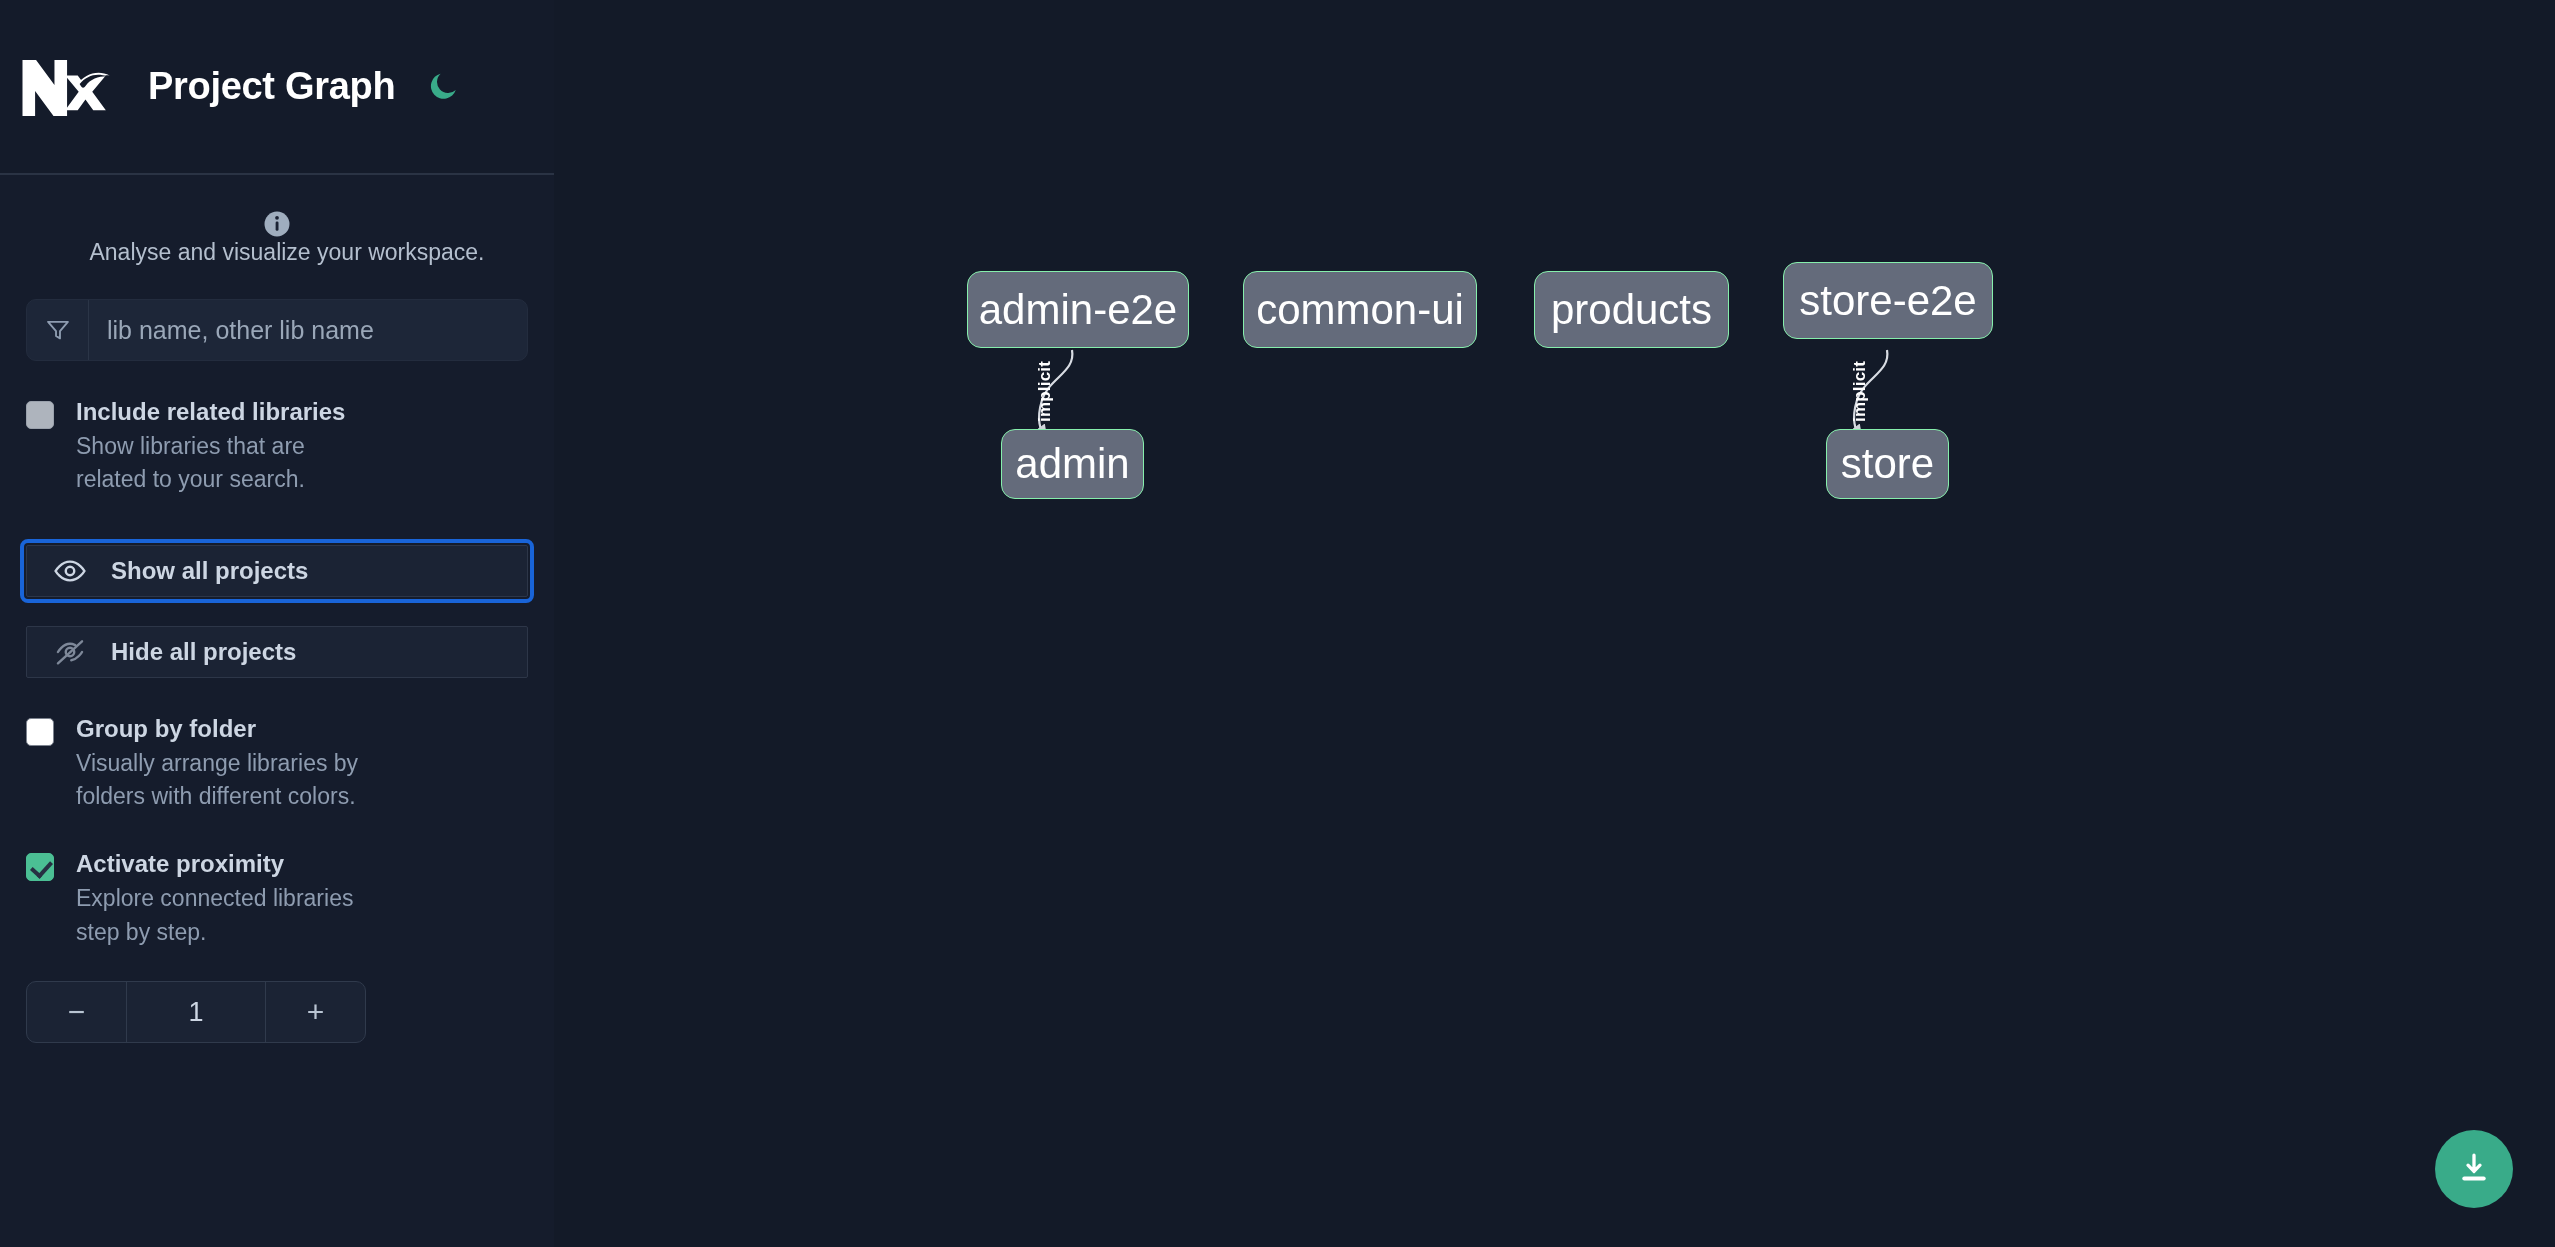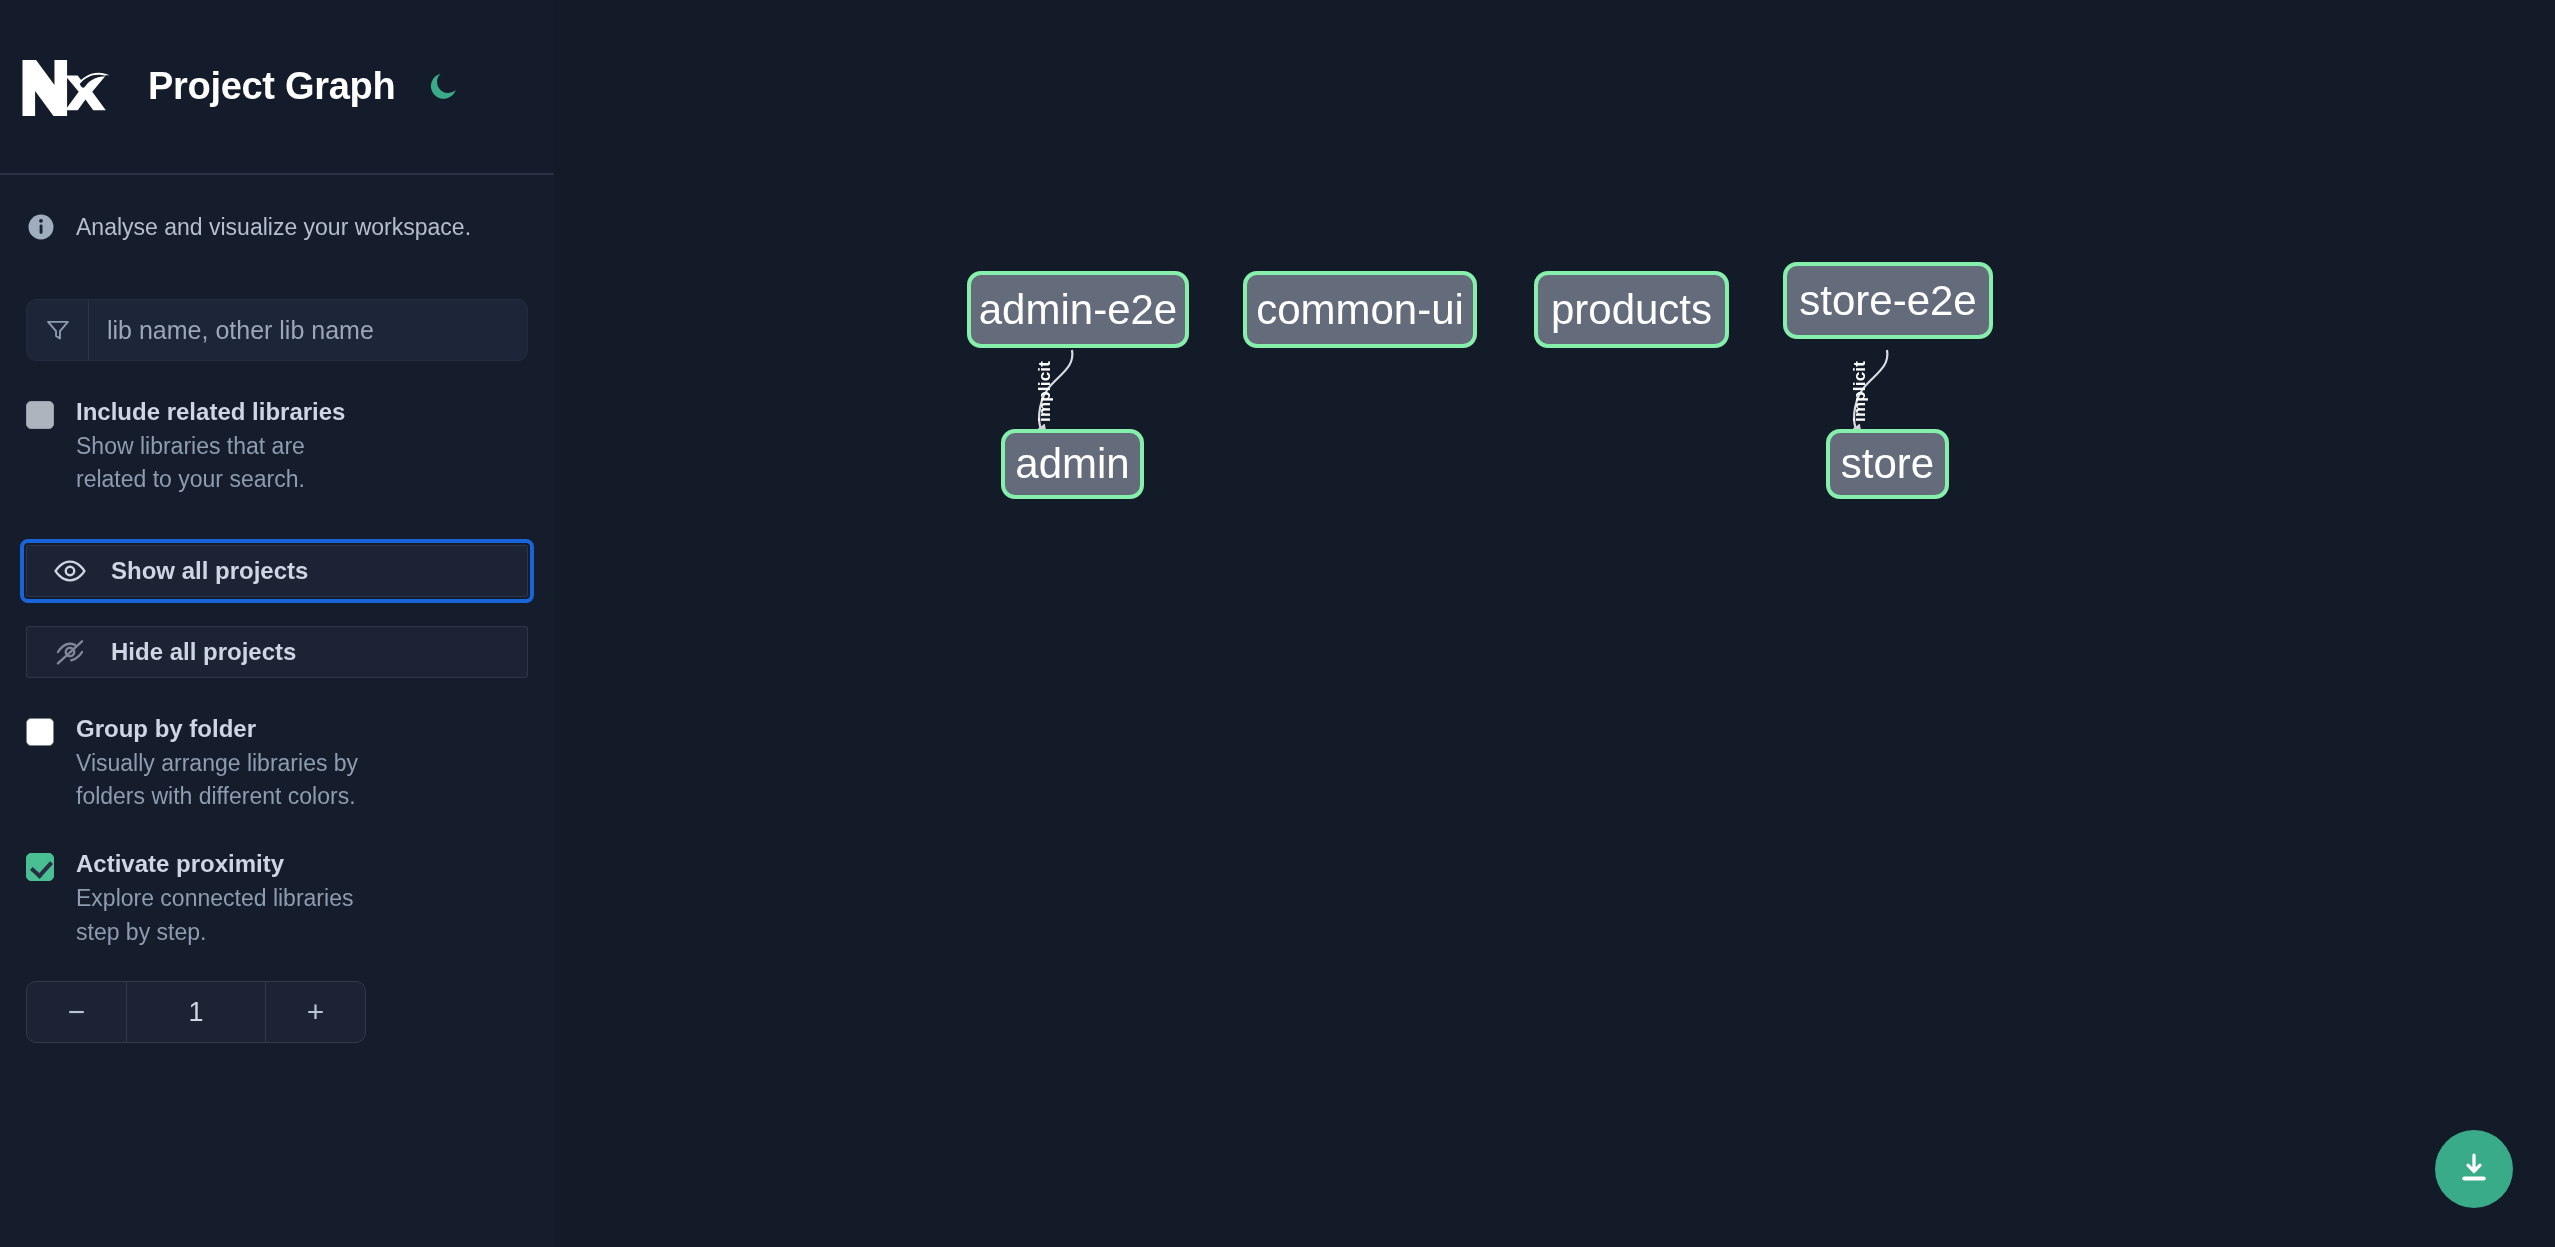"Analyse and visualize your workspace." #tagline-row { flex-direction: none -> column }
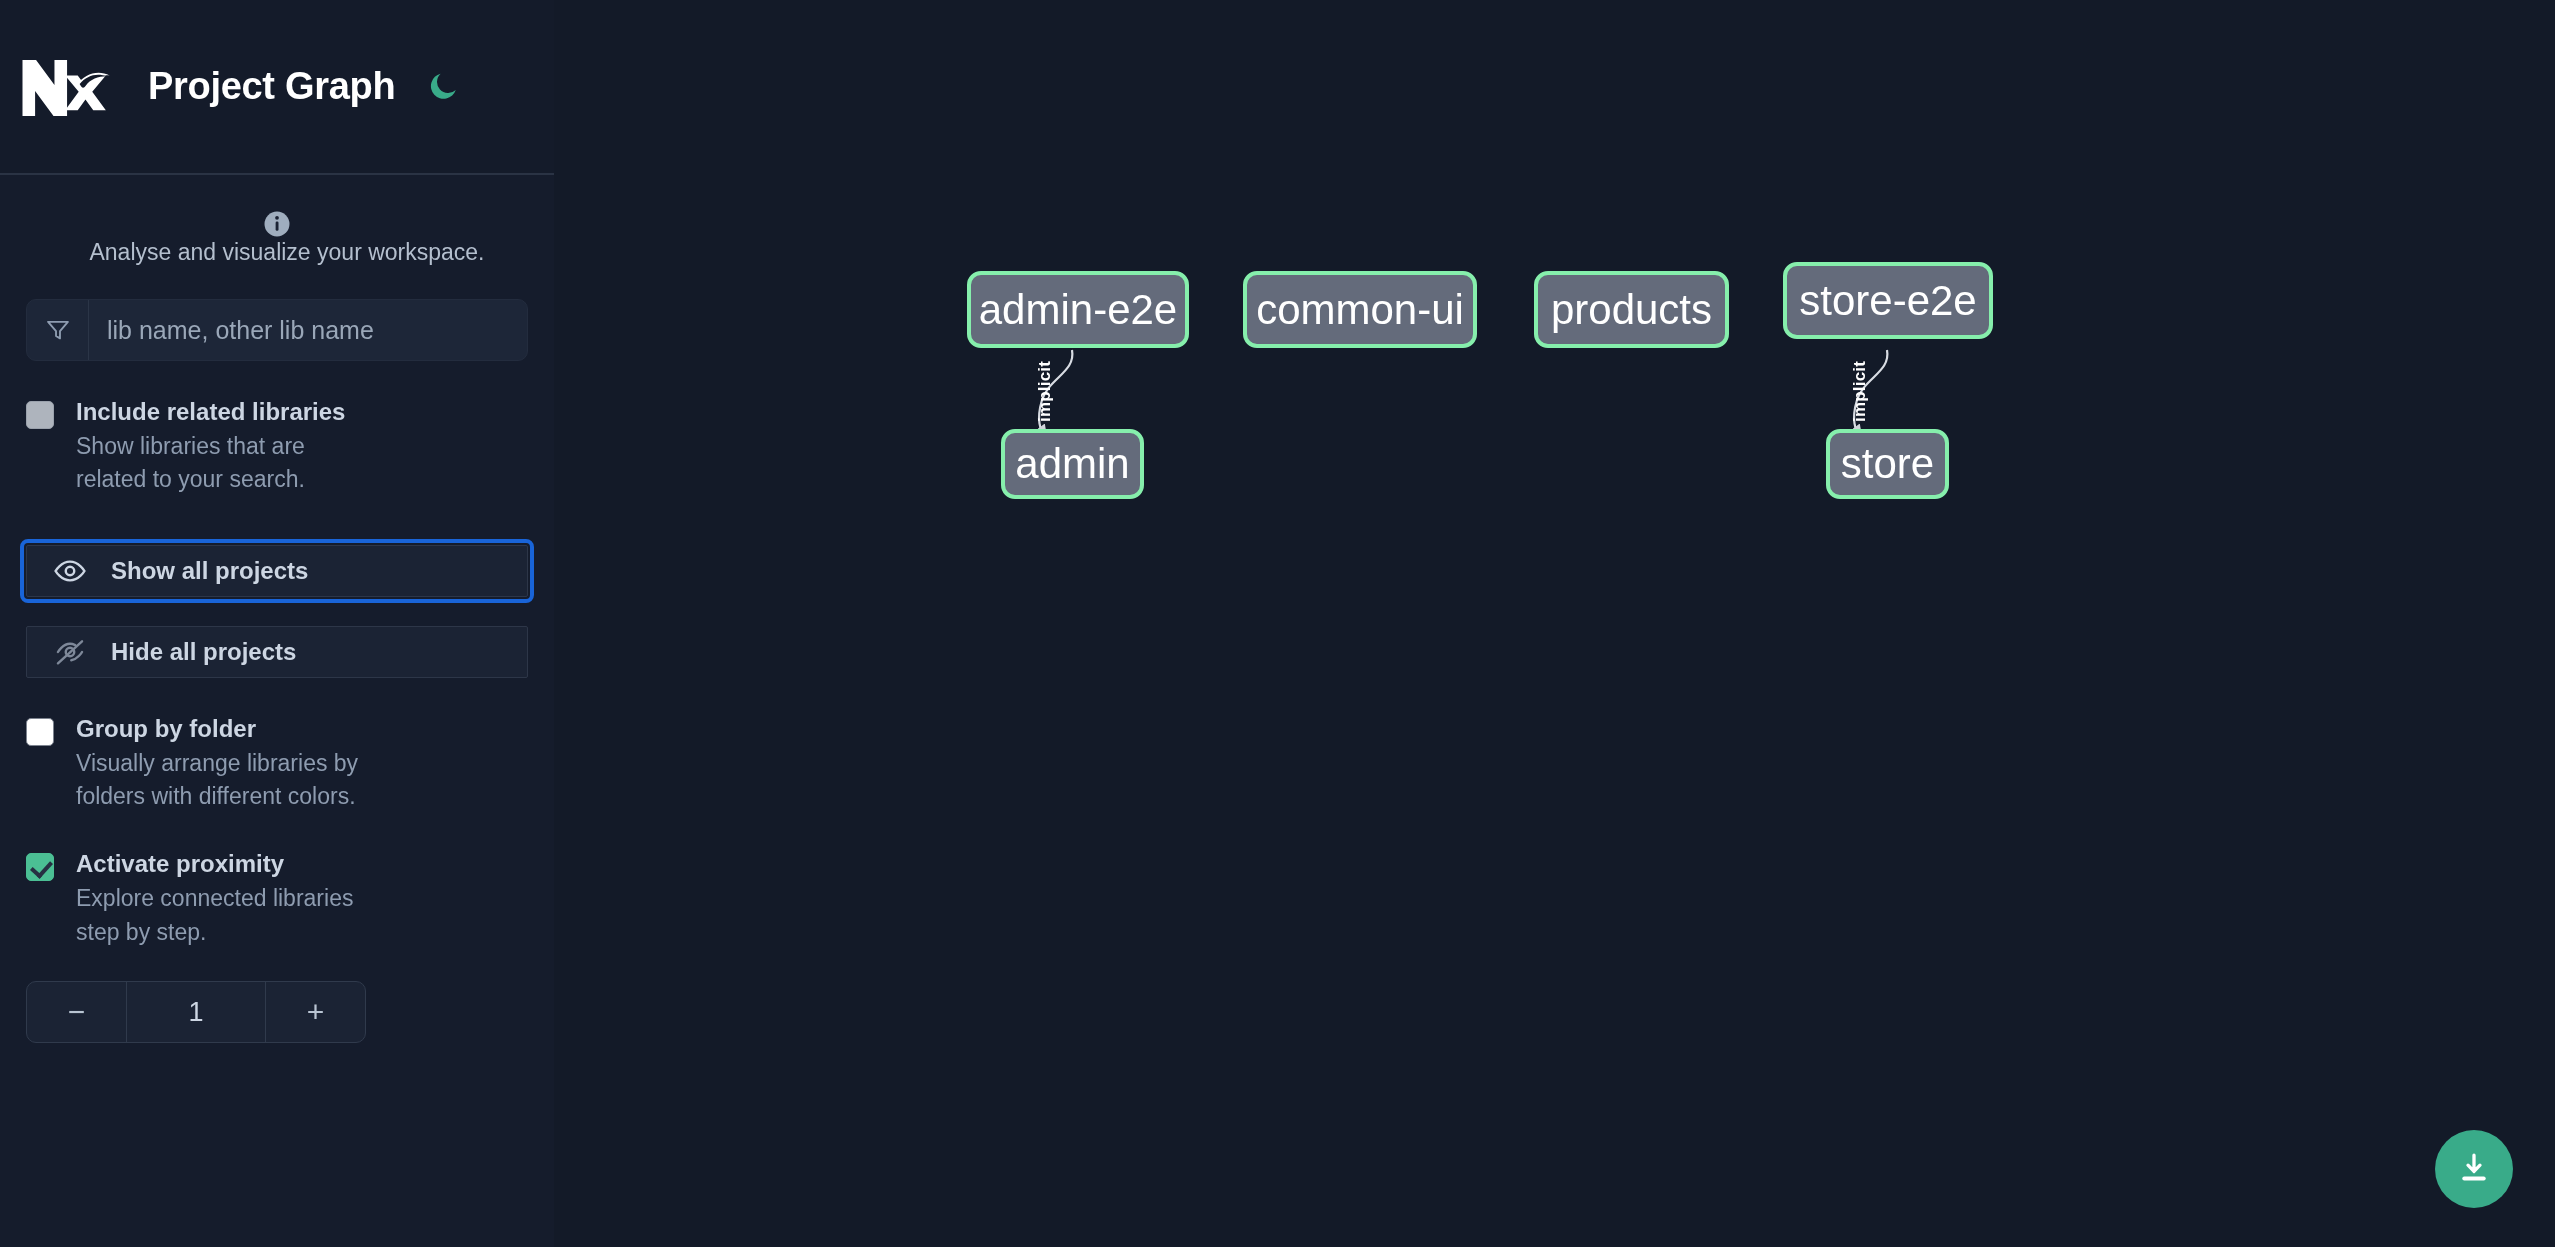"admin-e2e" .node { border: 4px solid #86efac -> 1px solid #86efac }
